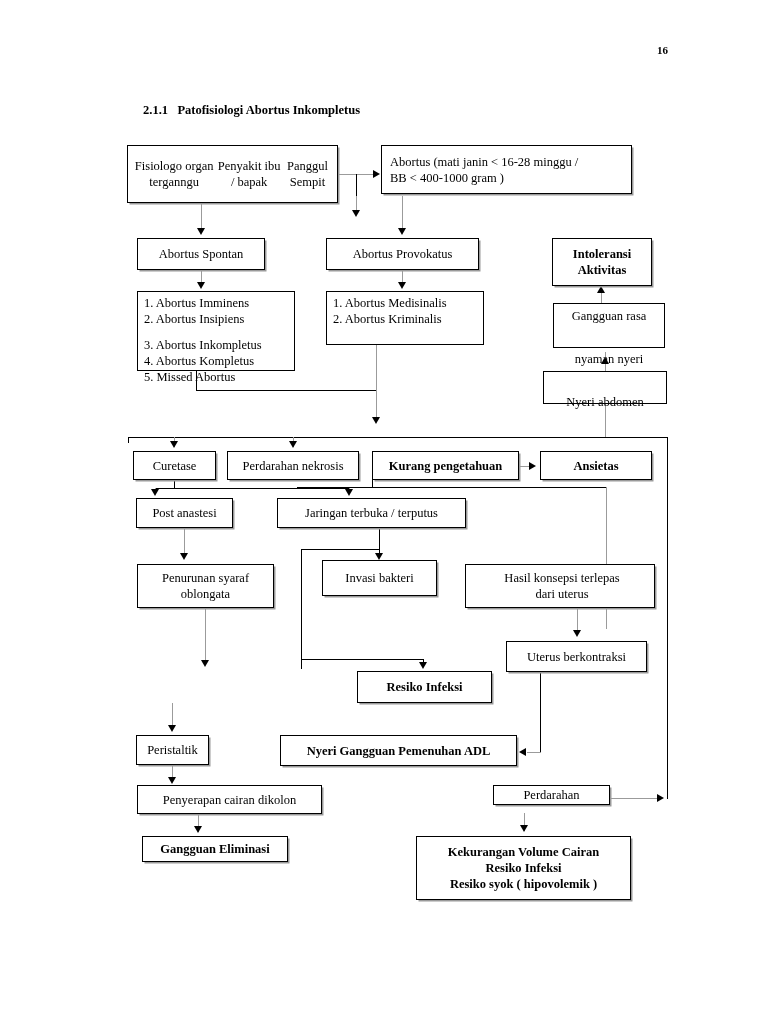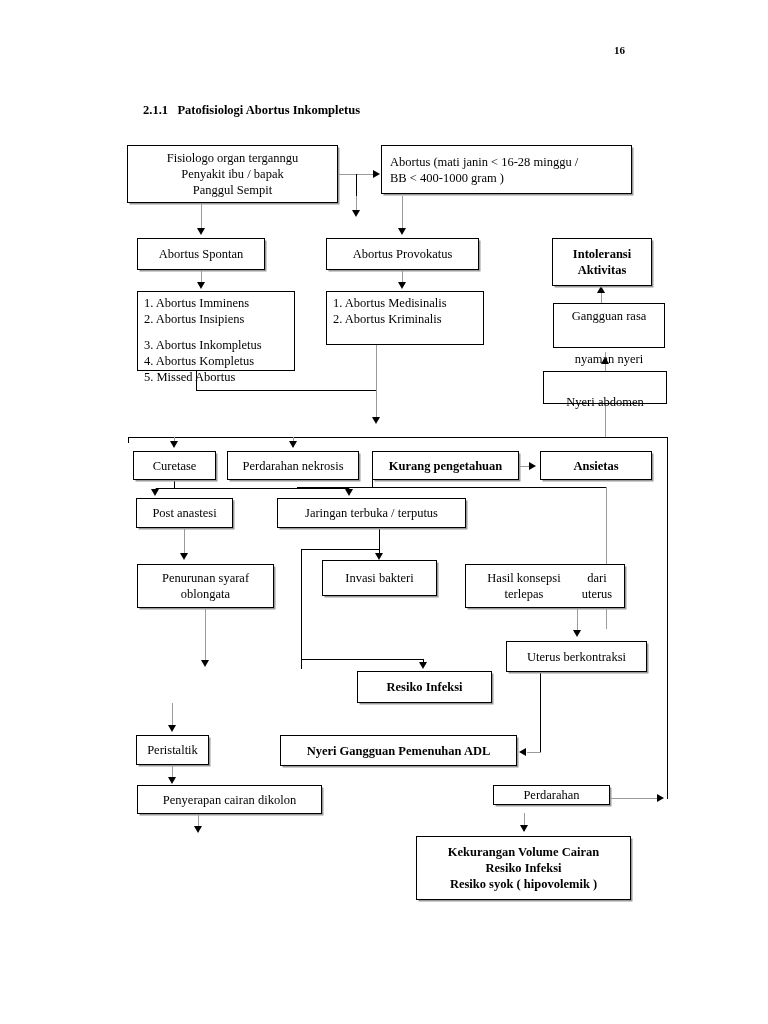"16" div.pageno { left: 614px -> 657px }
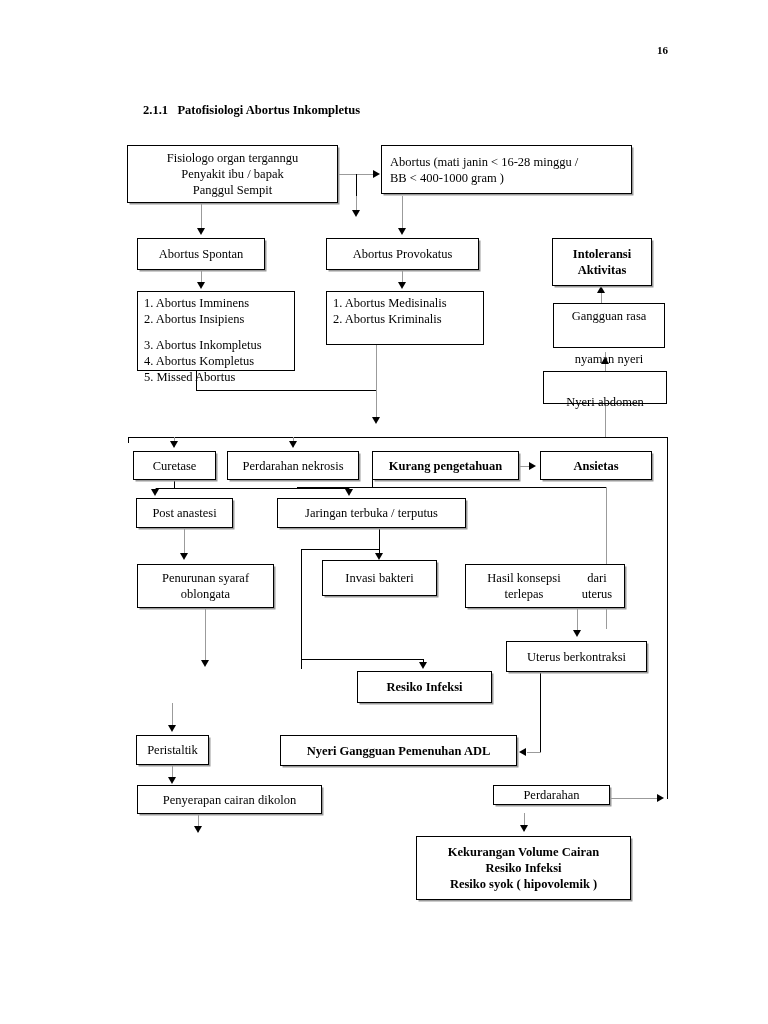"Fisiologo organ terganngu" div.box { flex-direction: column -> row }
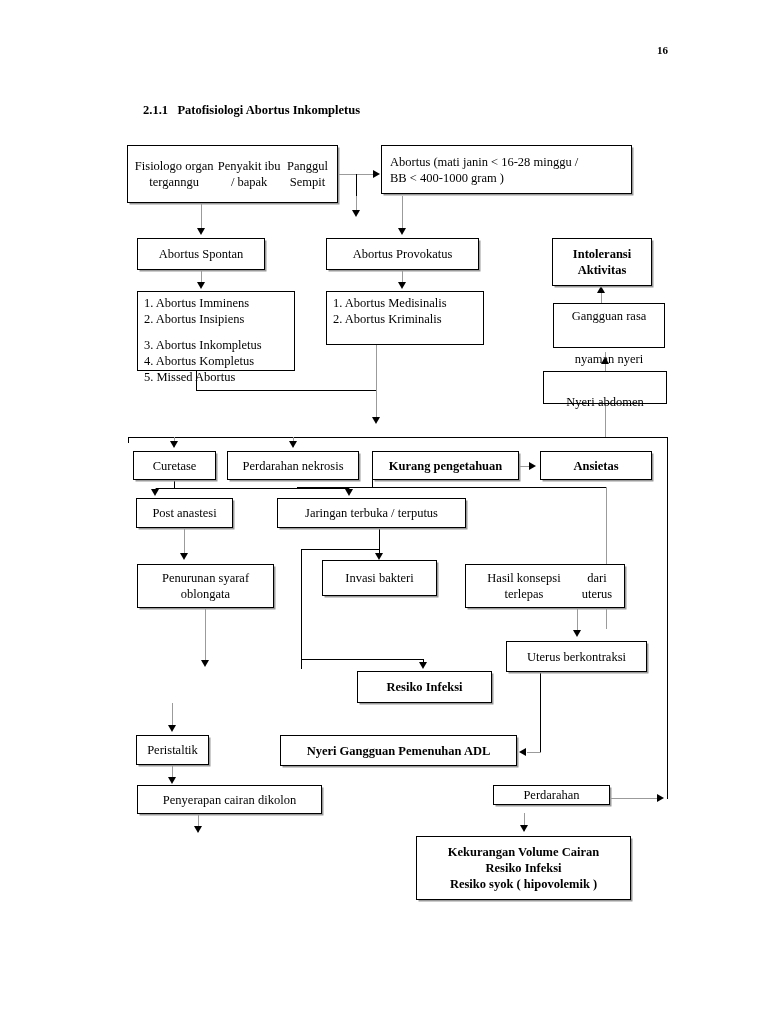"Hasil konsepsi terlepas" div.box { flex-direction: row -> column; width: 160px -> 190px }
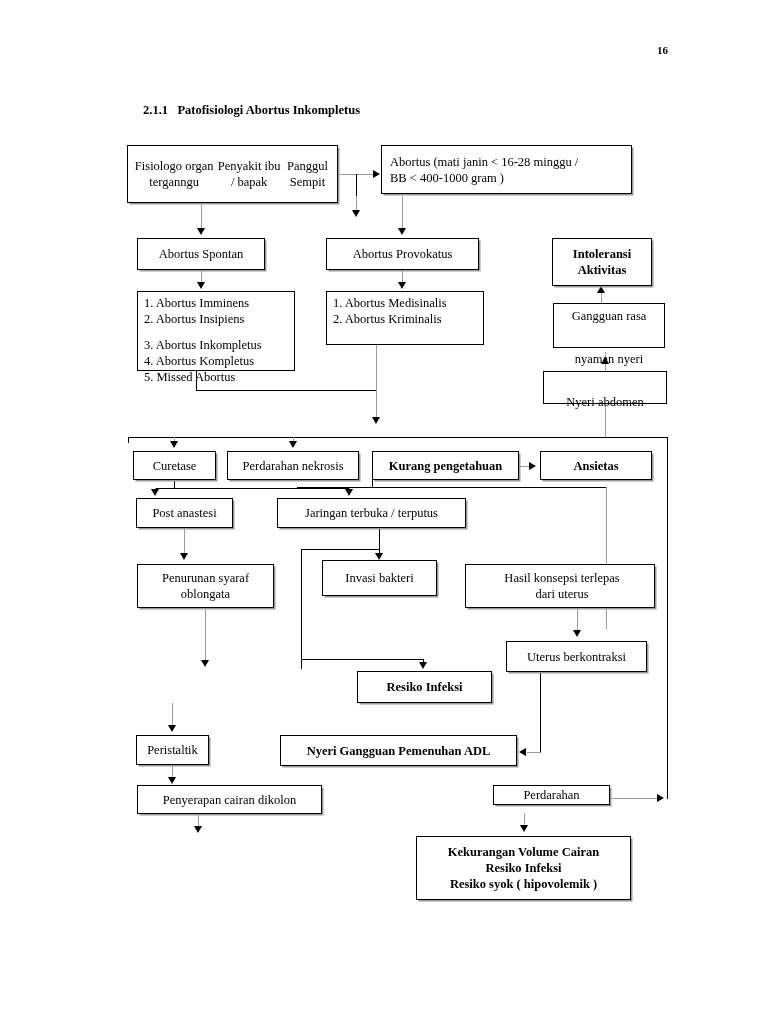"Gangguan Eliminasi" div.box { html: none -> <div>Gangguan Eliminasi</div> }
